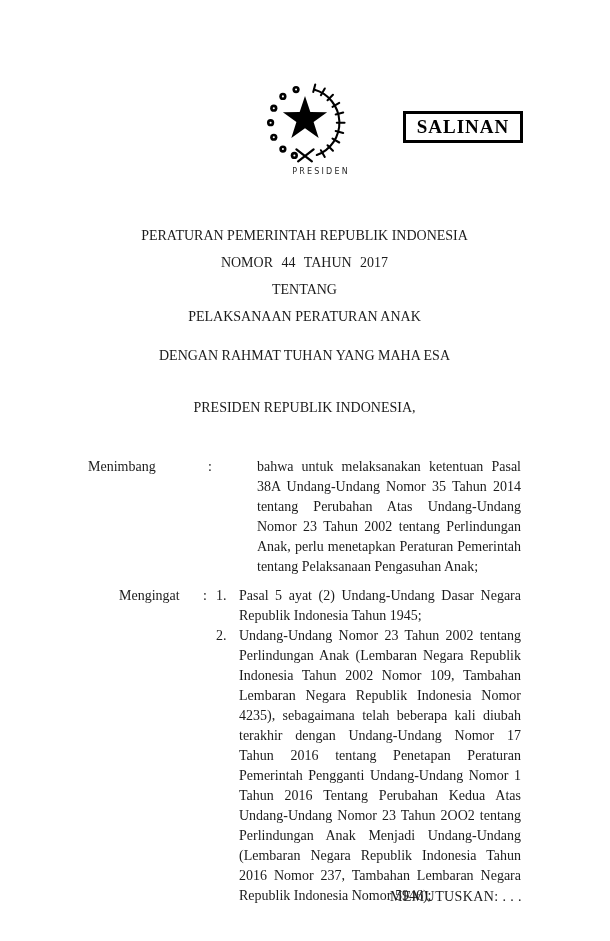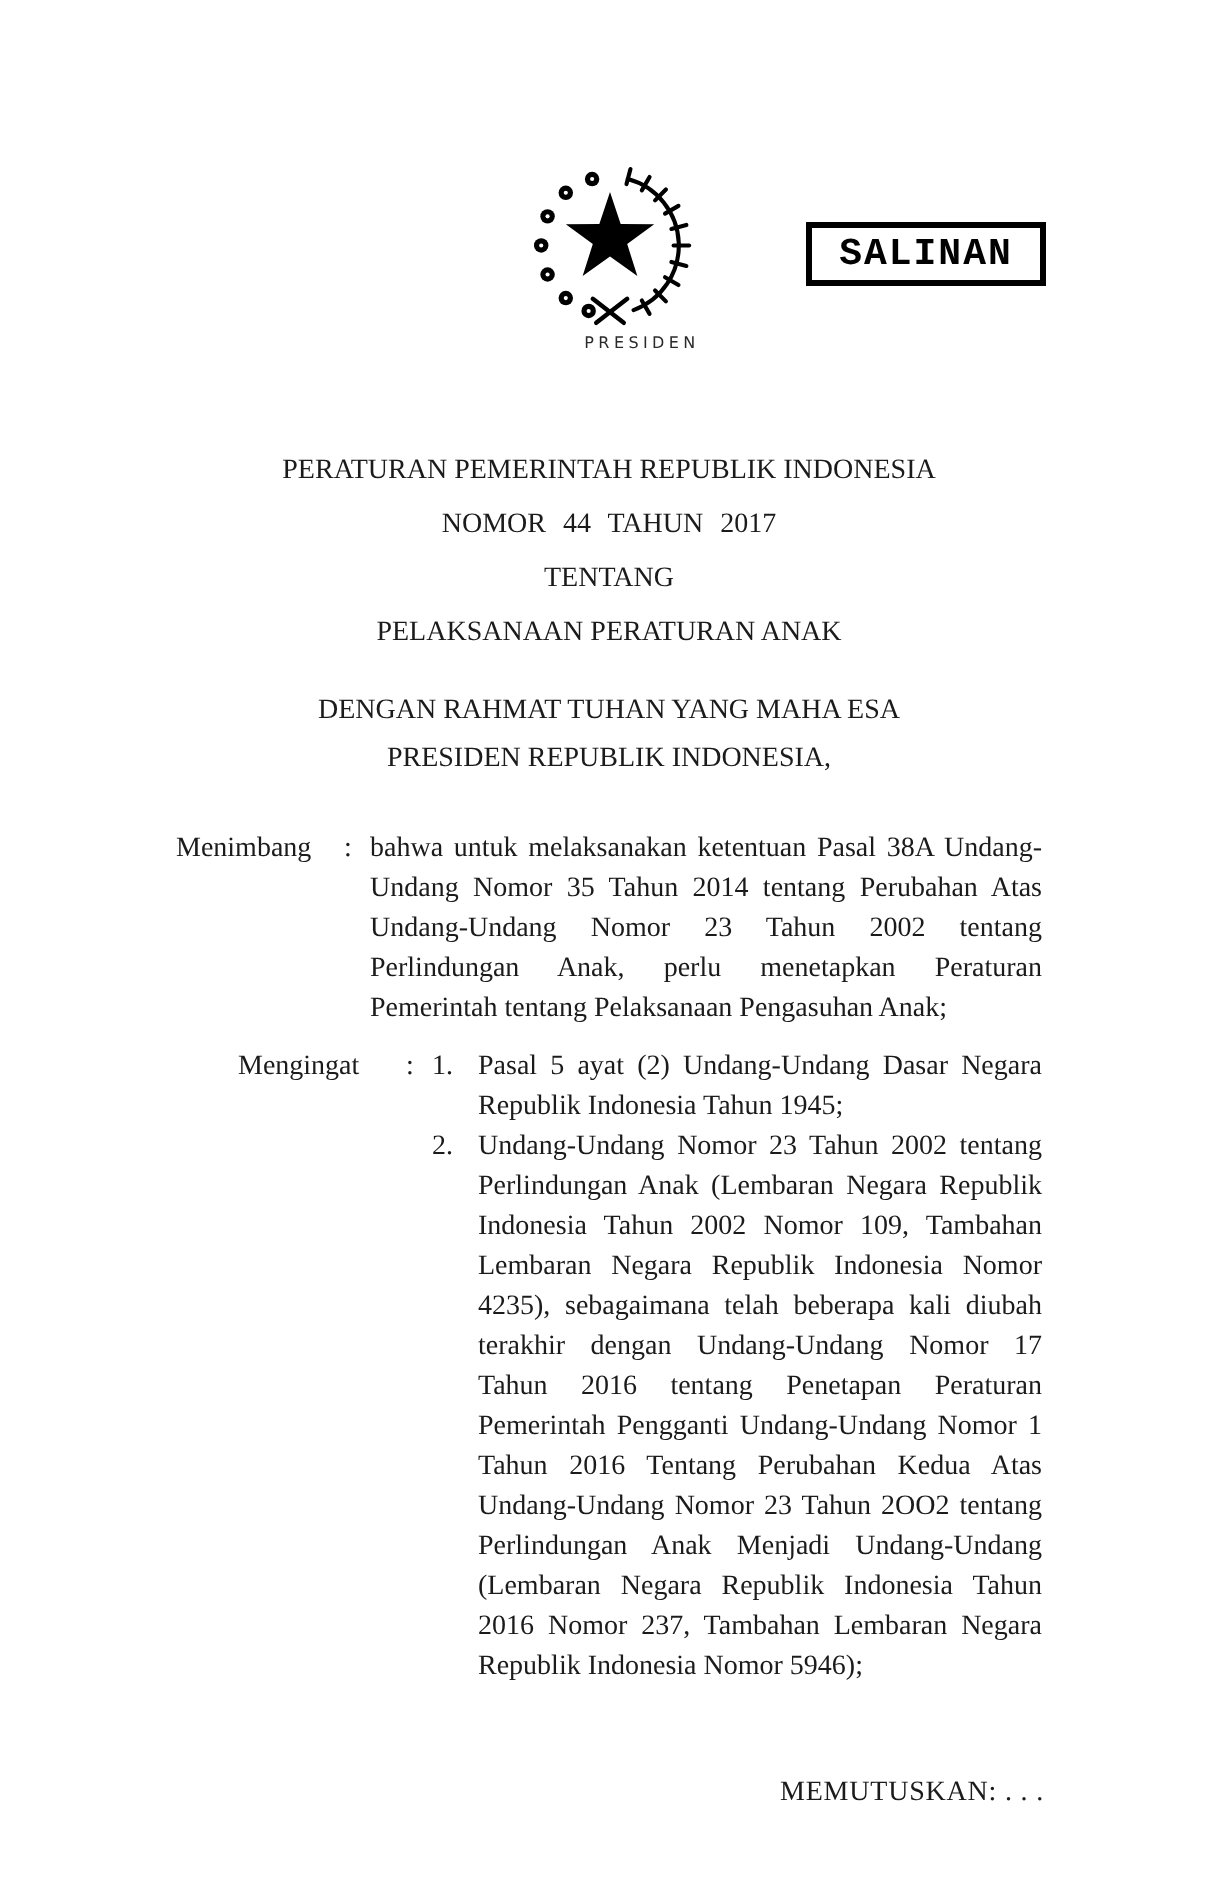"SALINAN" .stamp { font-family: Liberation Mono, monospace -> Liberation Serif, serif }
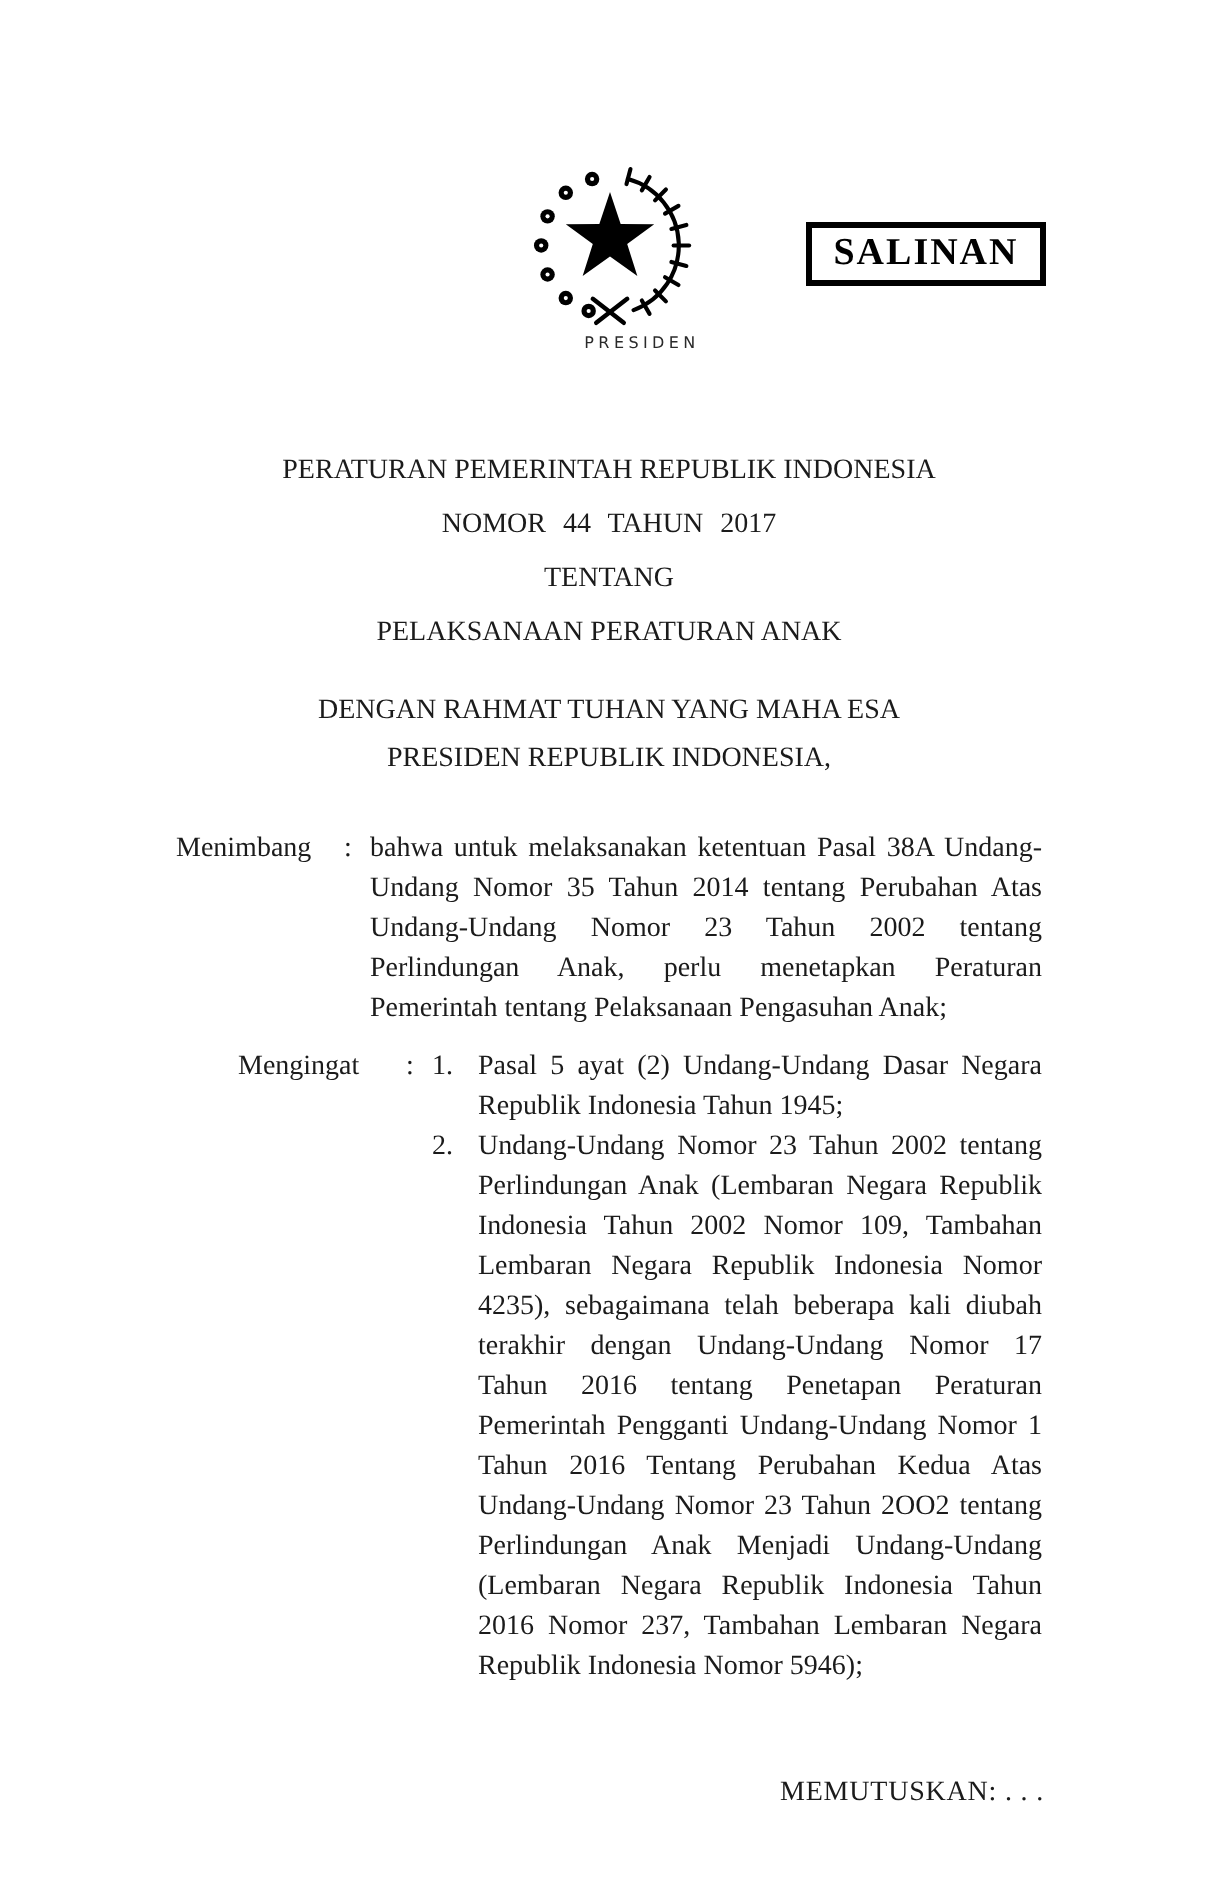"PRESIDEN REPUBLIK INDONESIA," .authority { margin-top: 0 -> 28px }
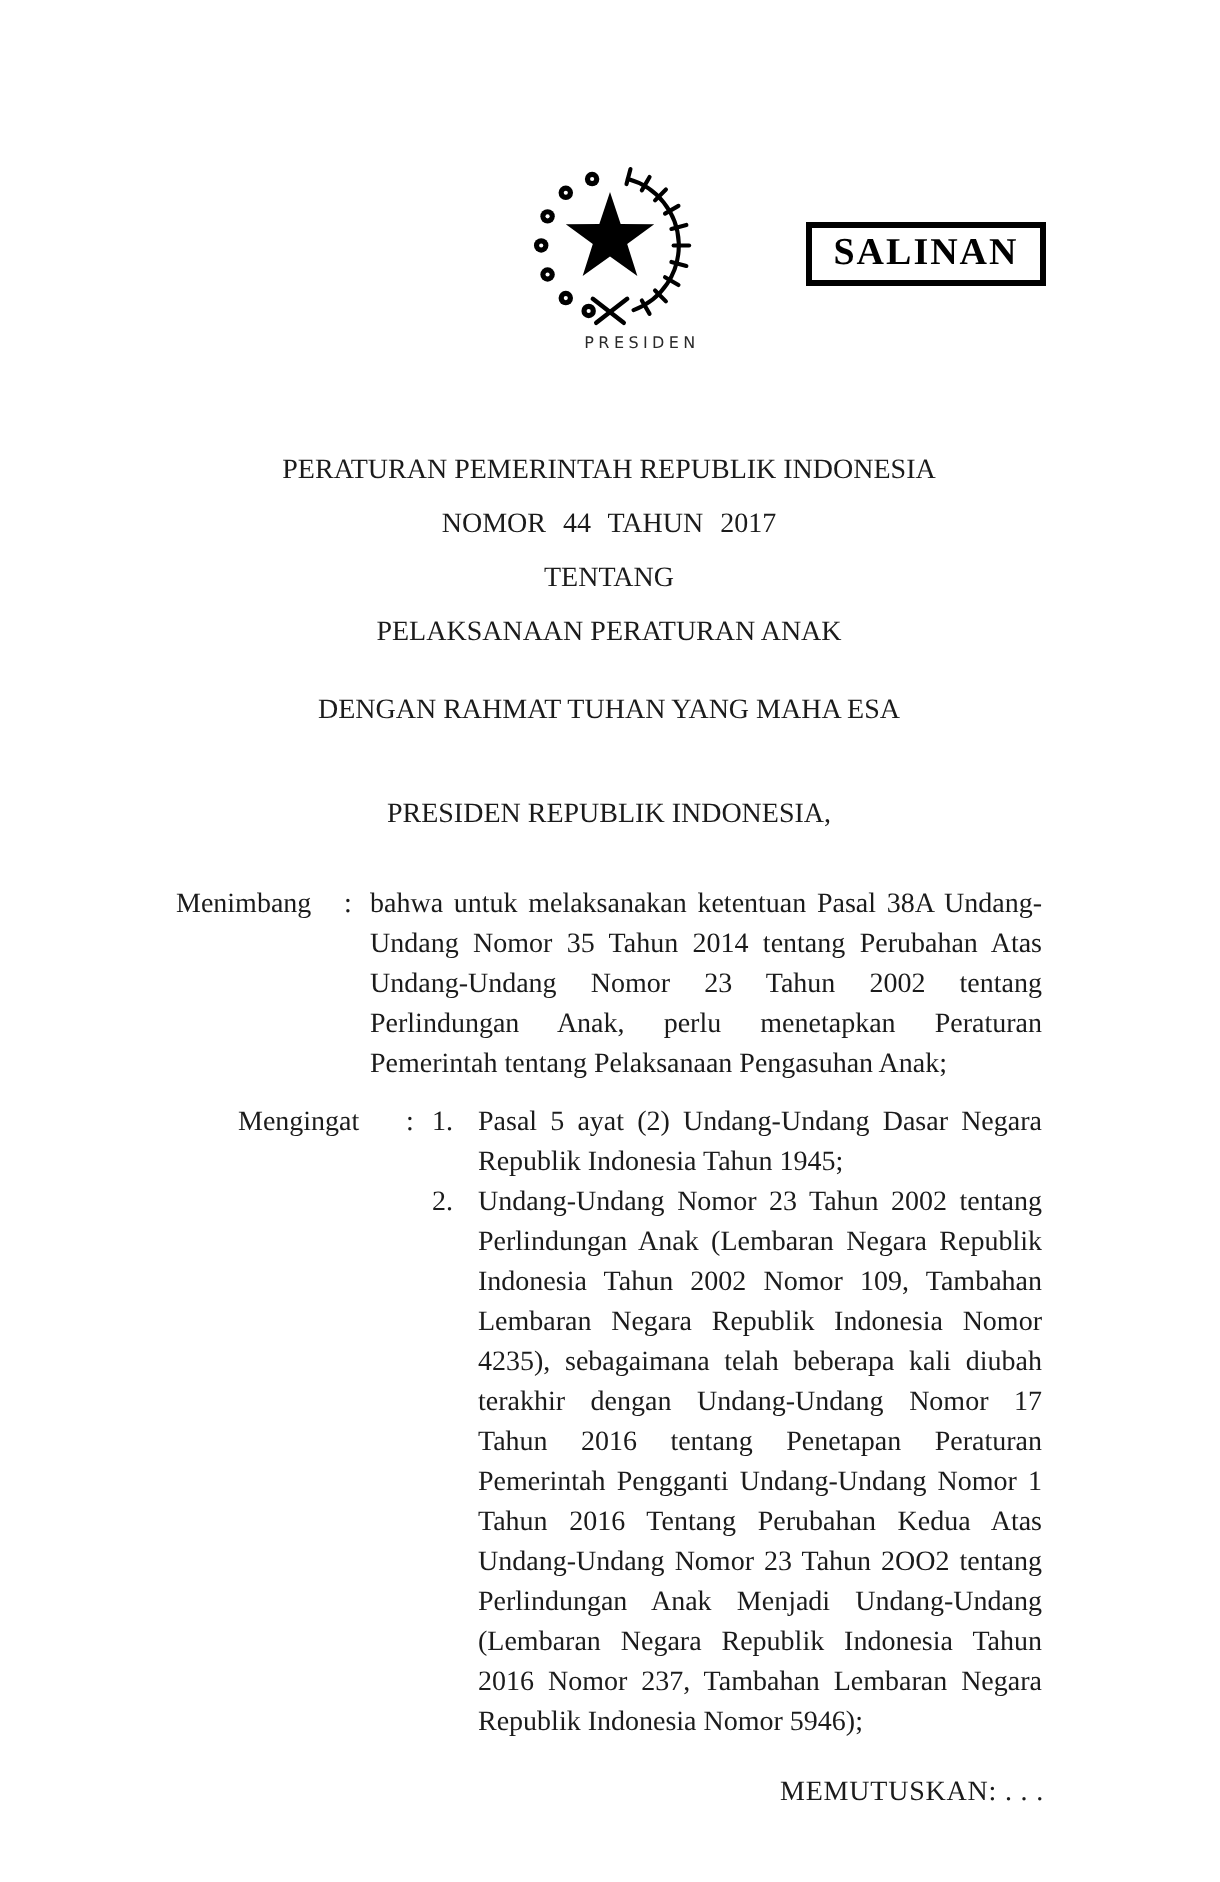"Menimbang" .clause-considering { gap: none -> 36px; margin-top: 23px -> 37px }
